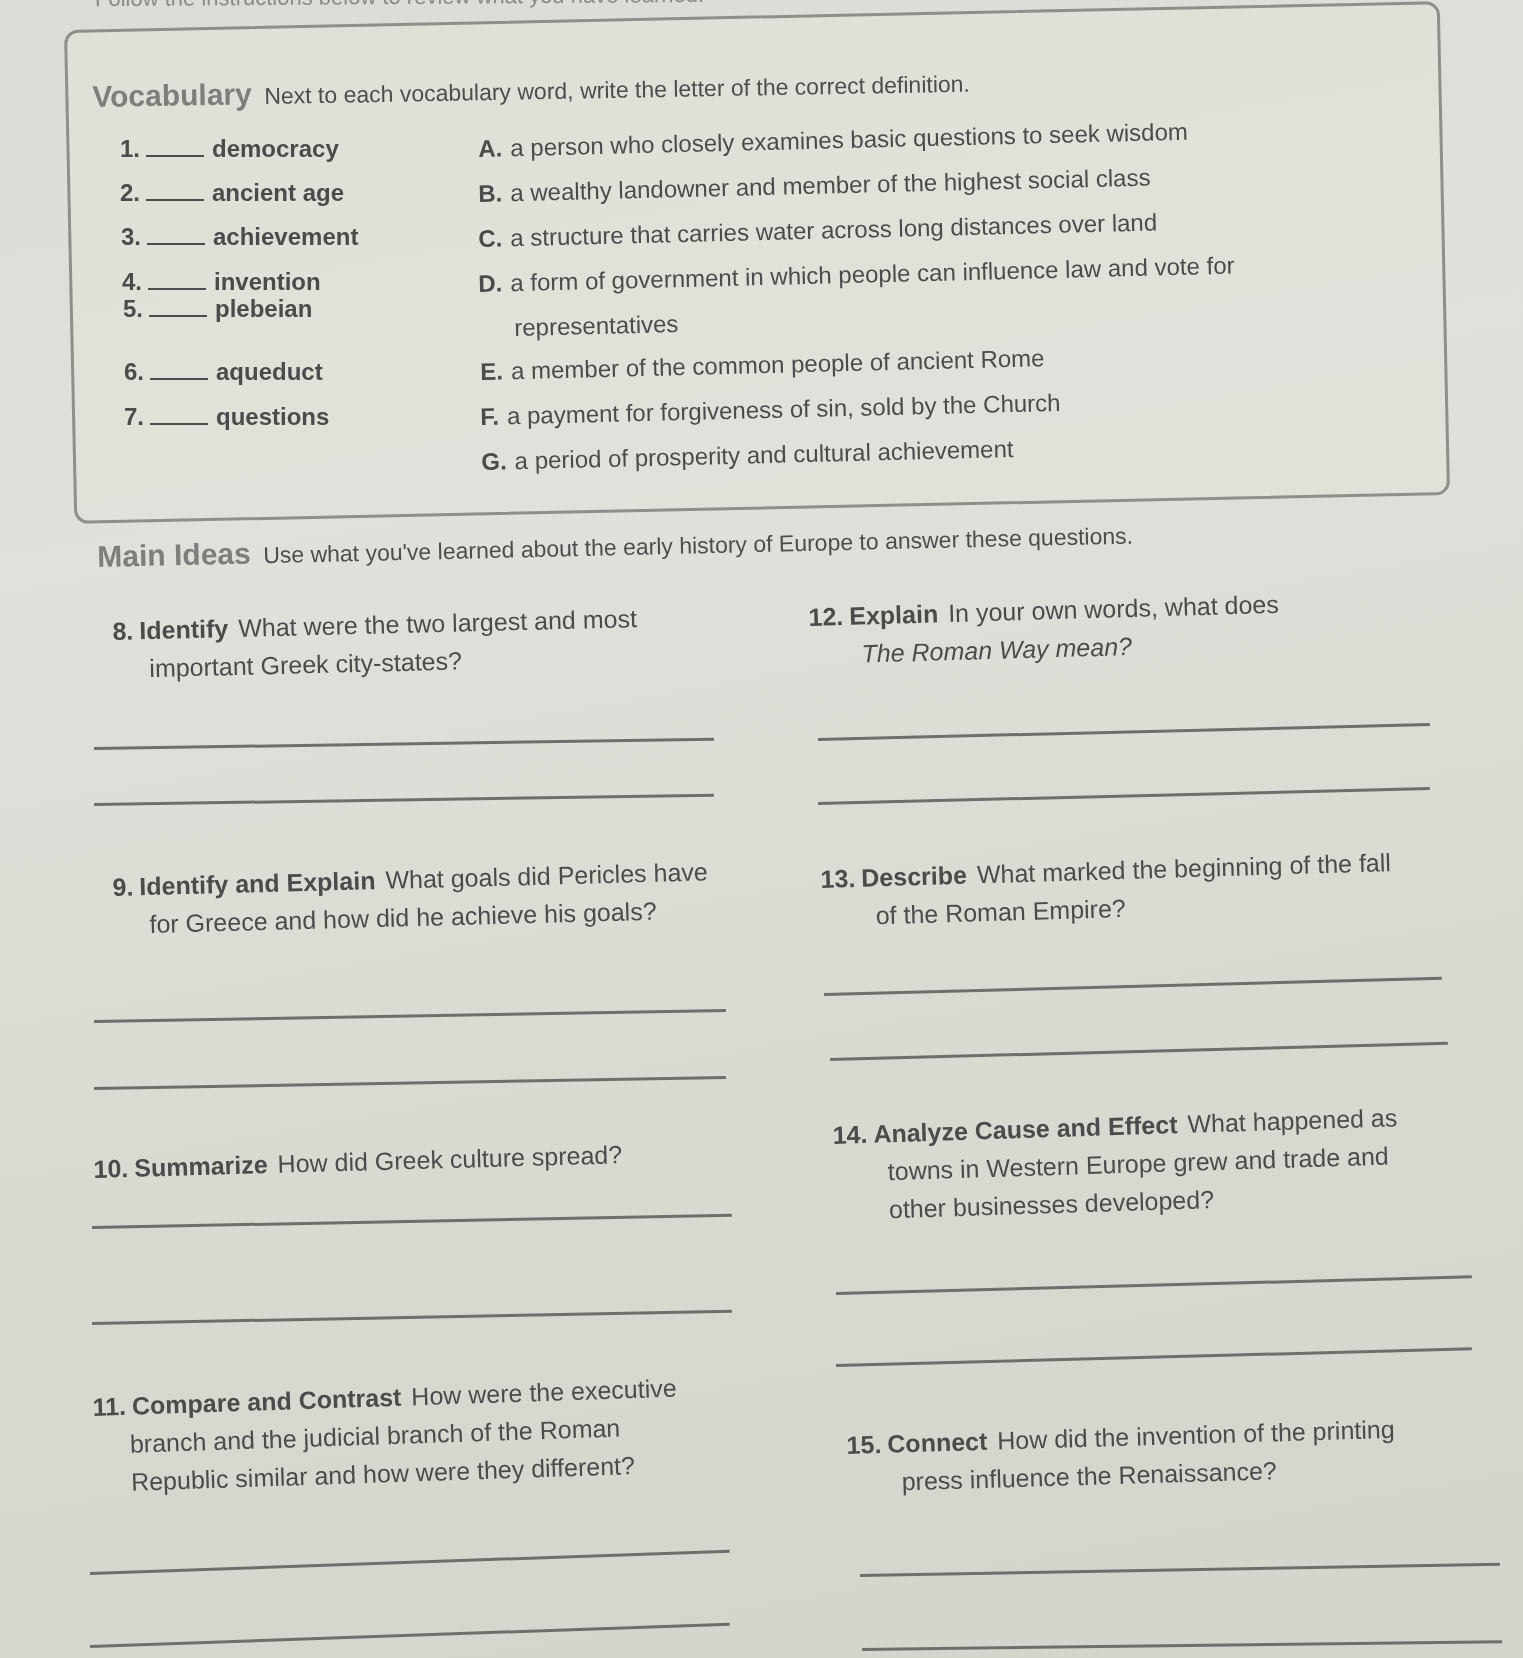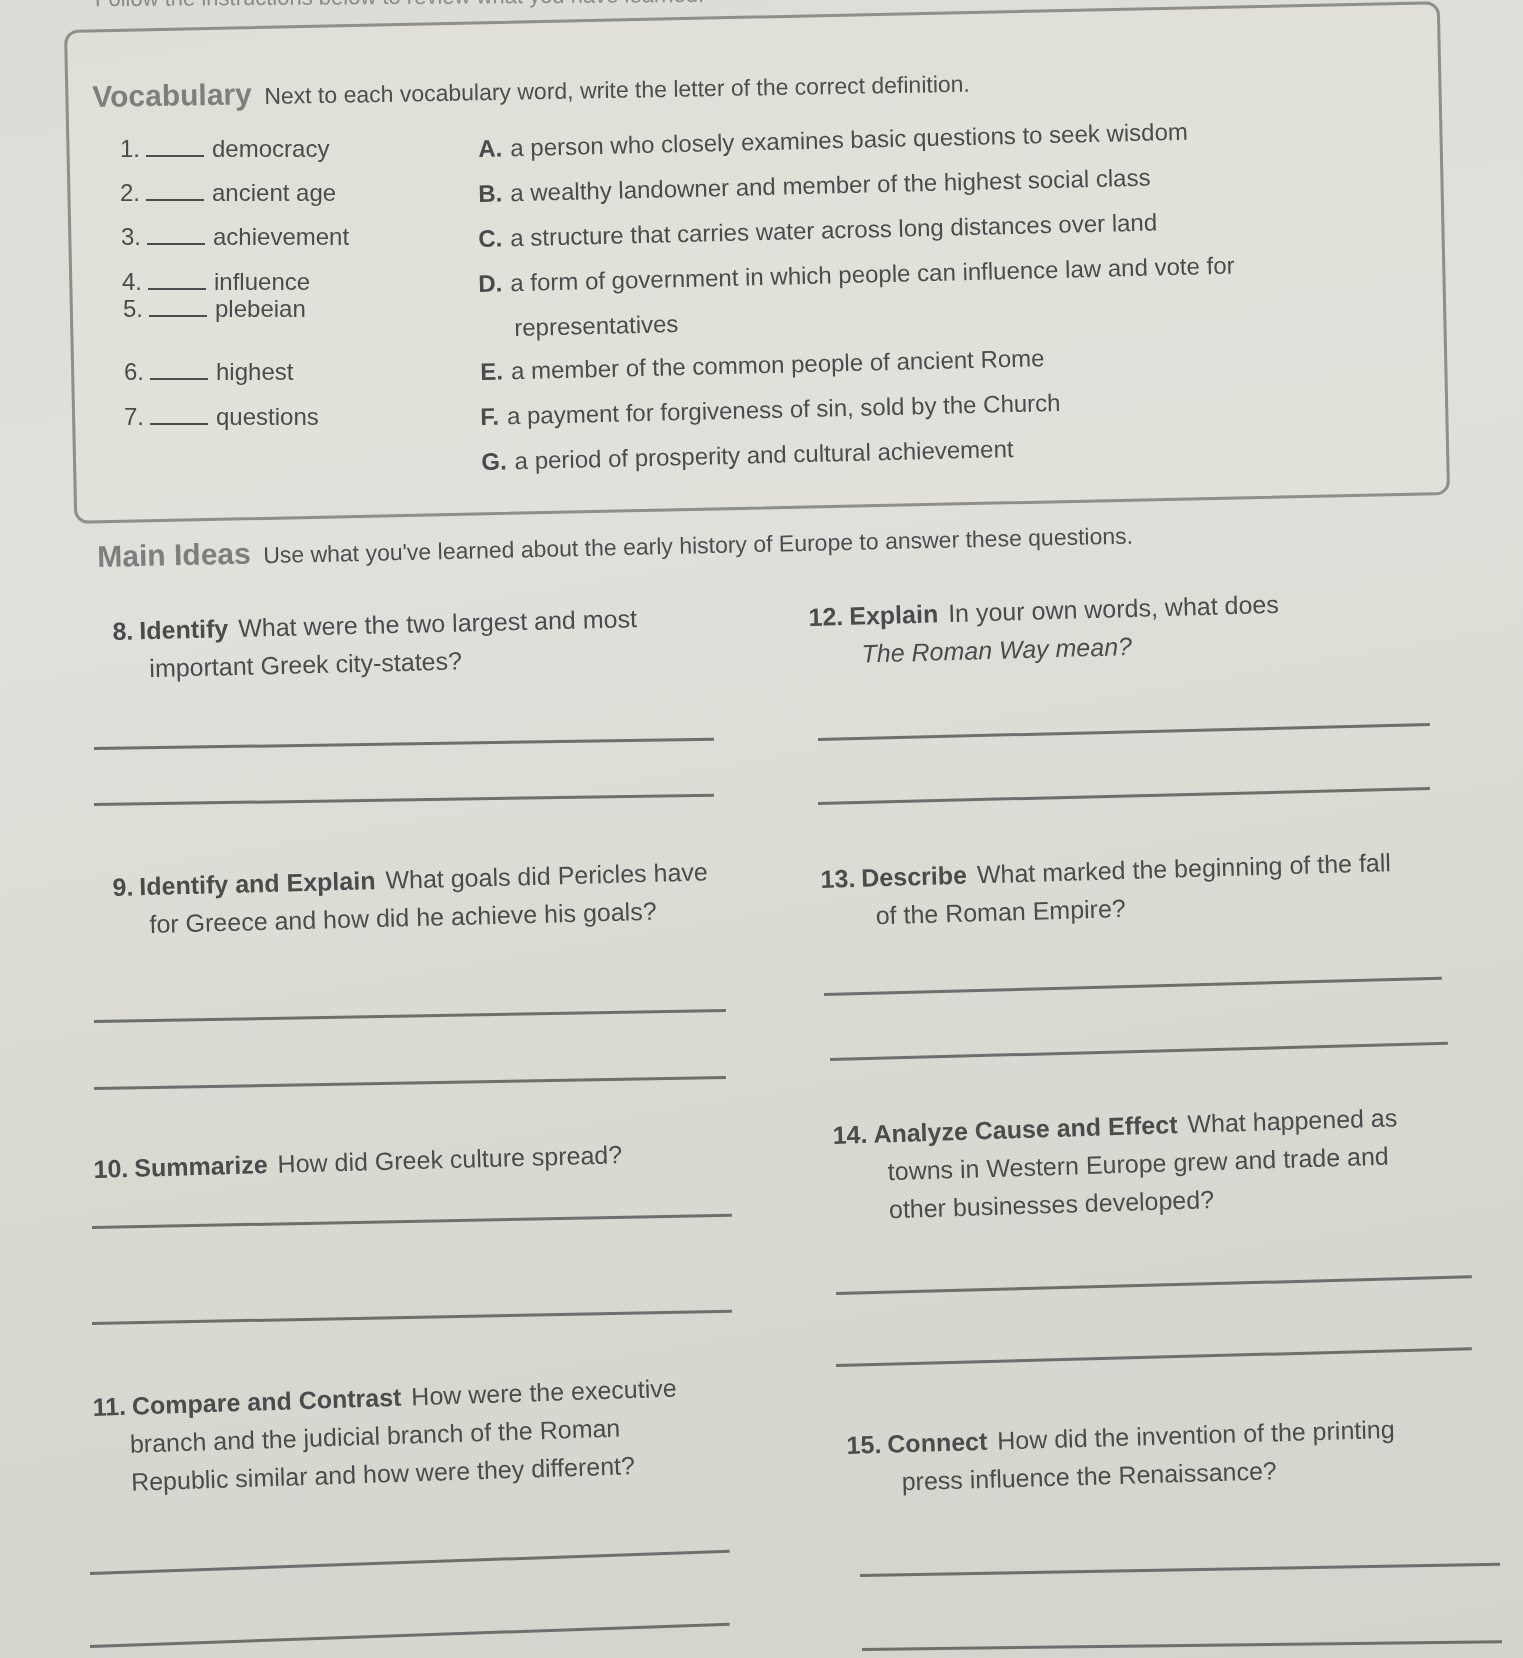"1. democracy" .vocab-word { font-weight: none -> bold }
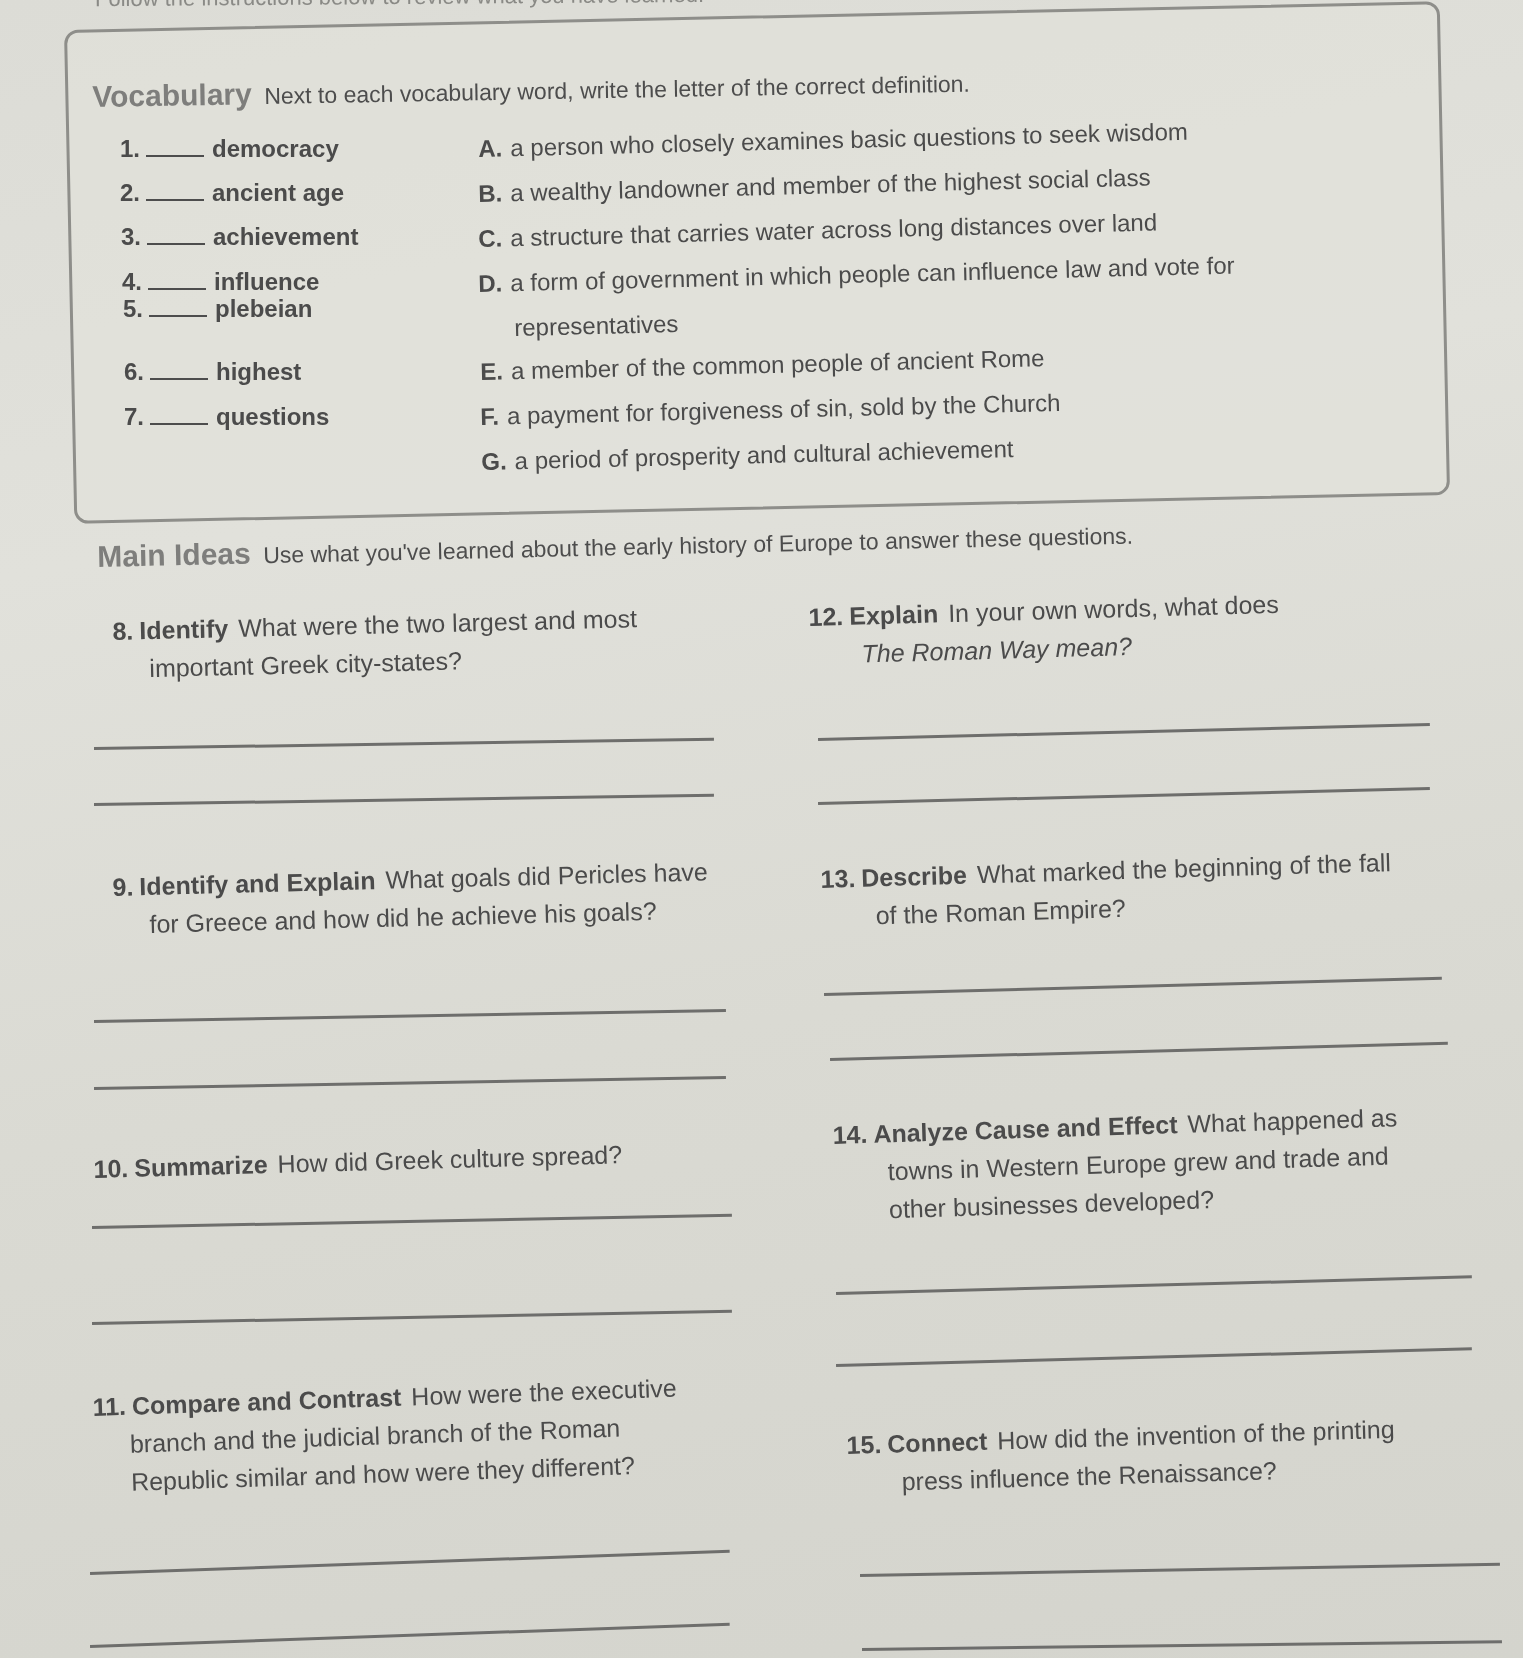"influence" span { text: influence -> invention }
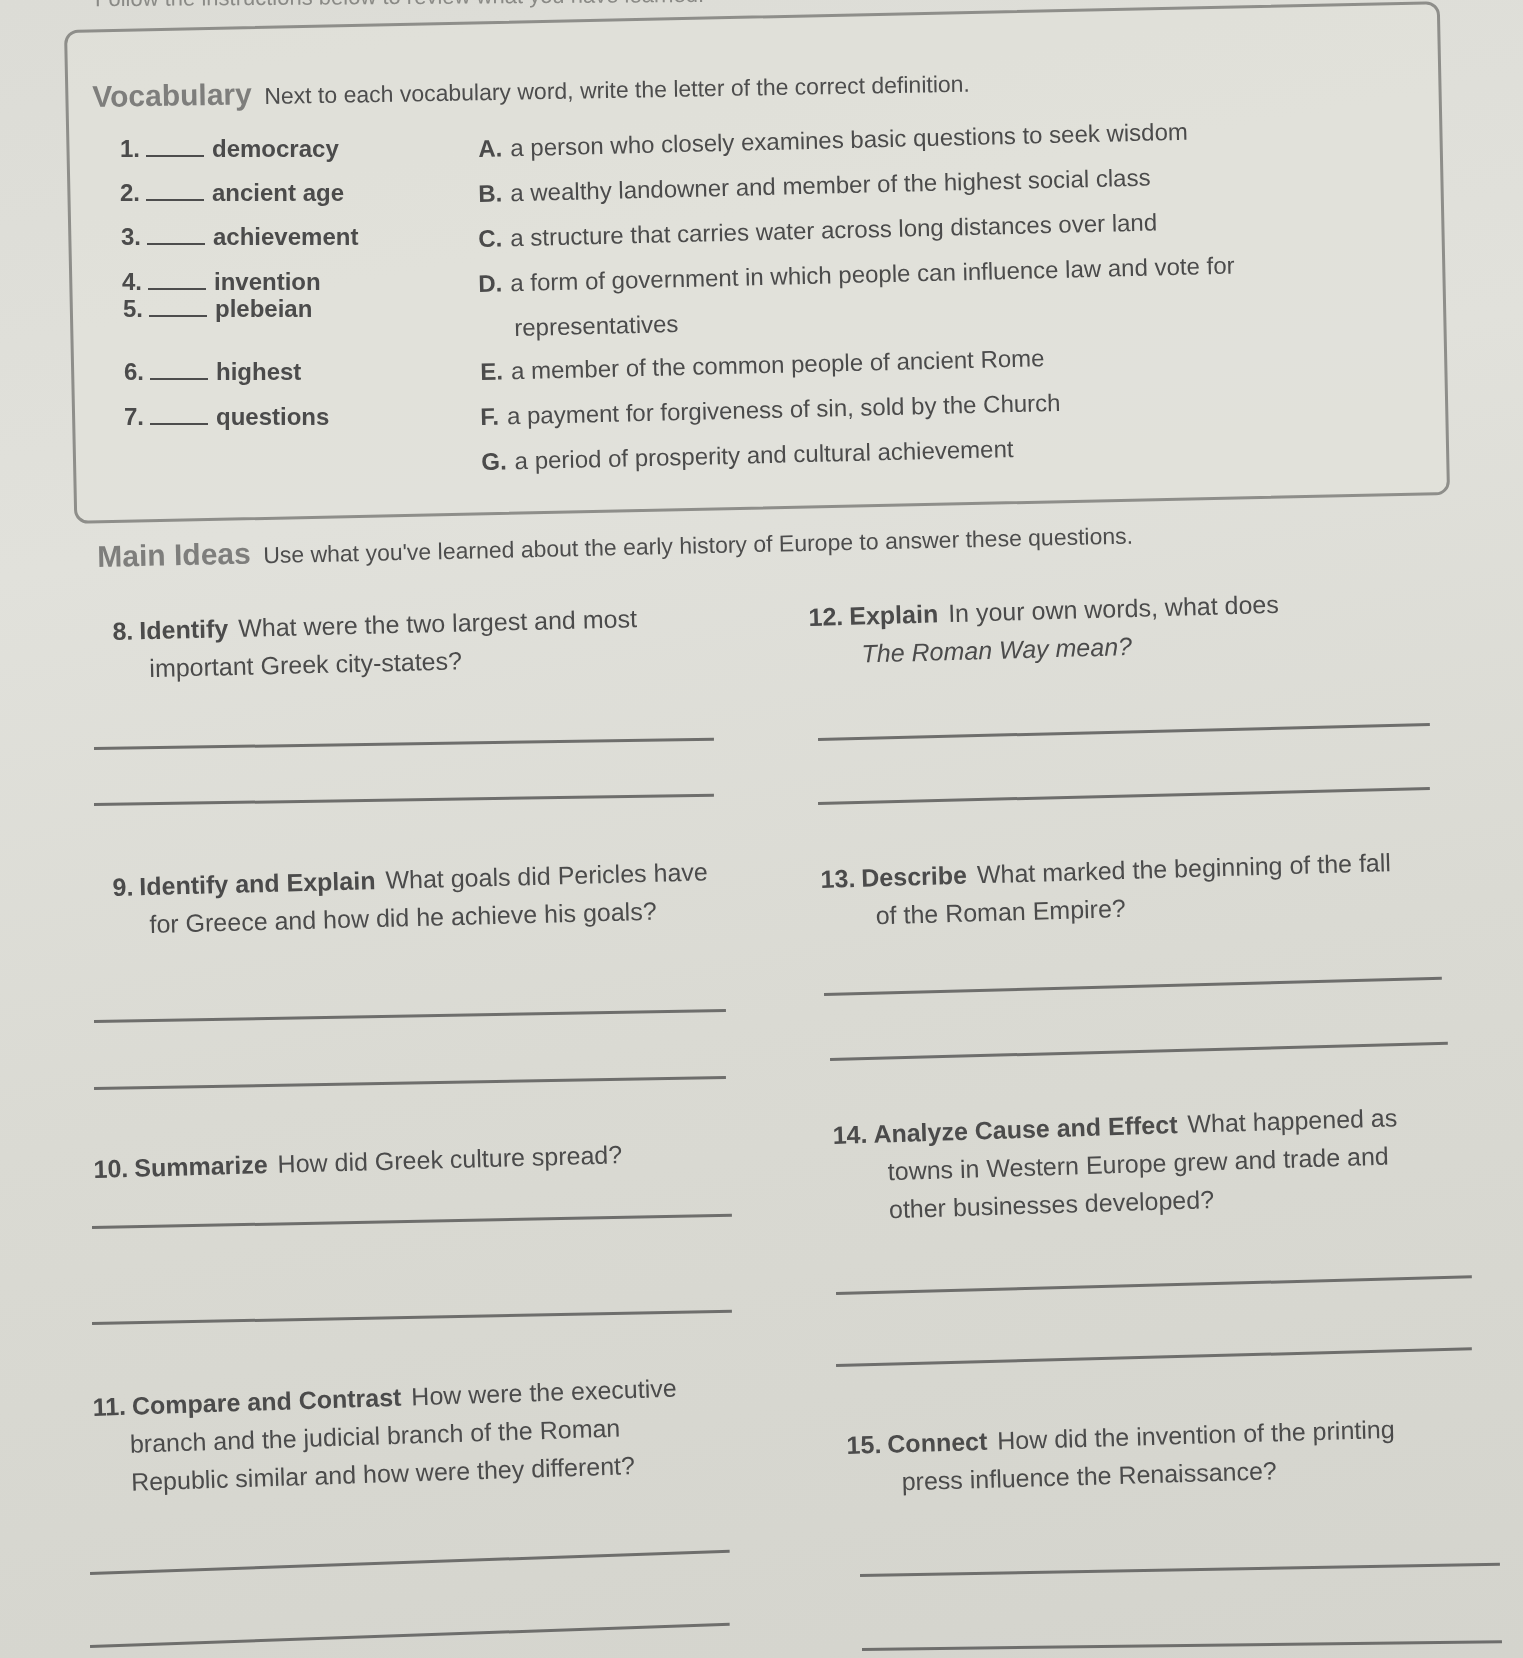"highest" span { text: highest -> aqueduct }
